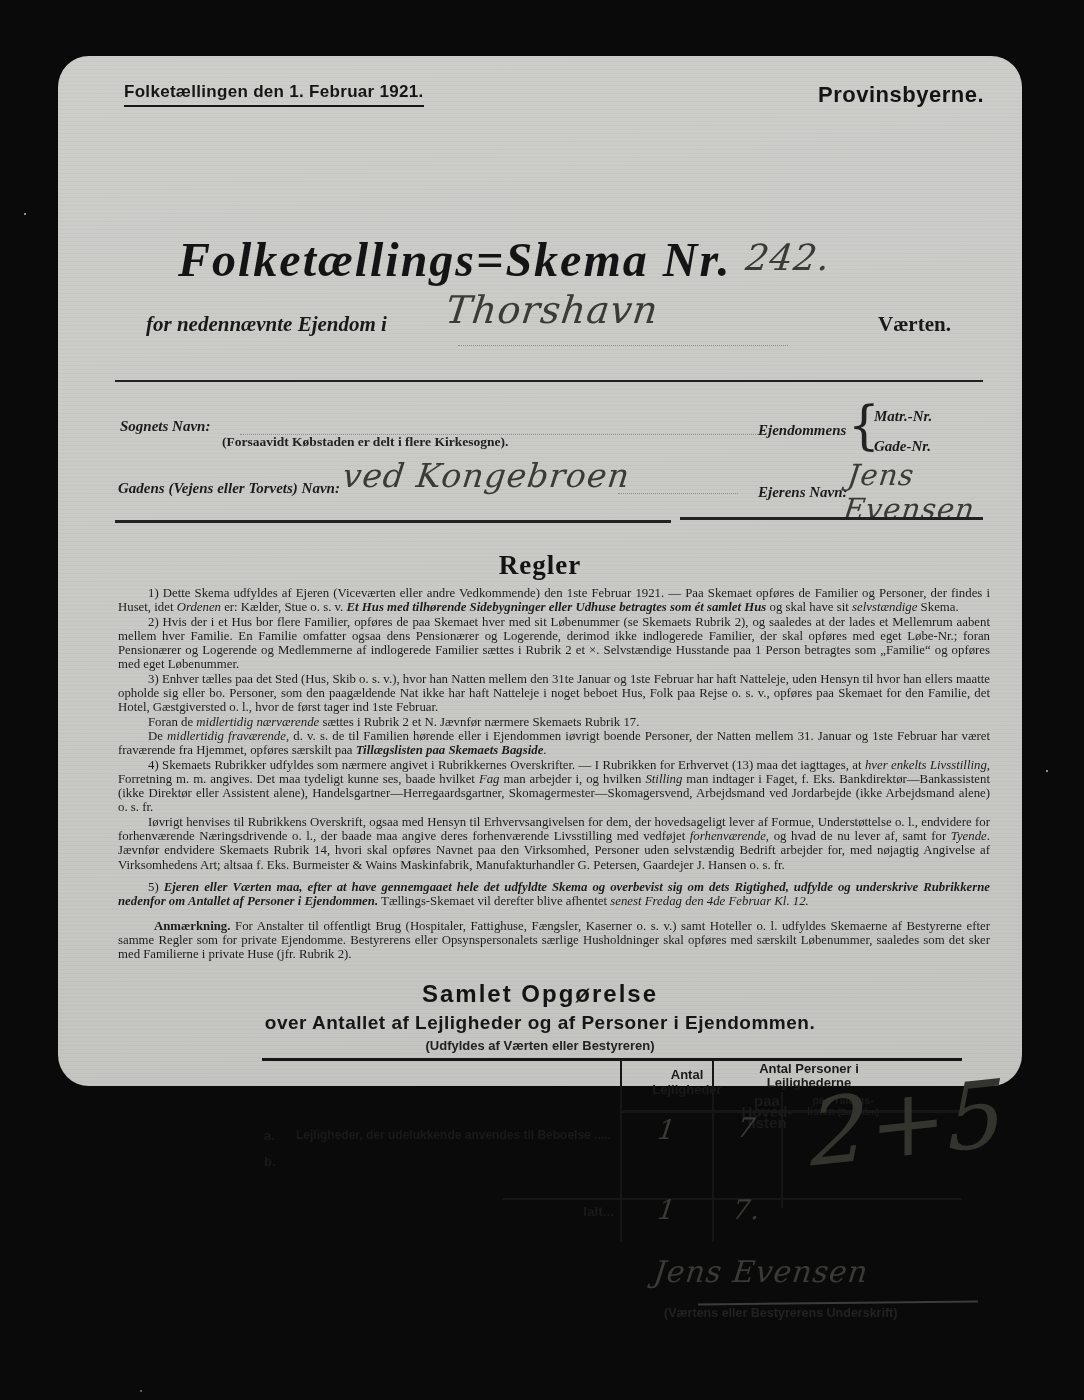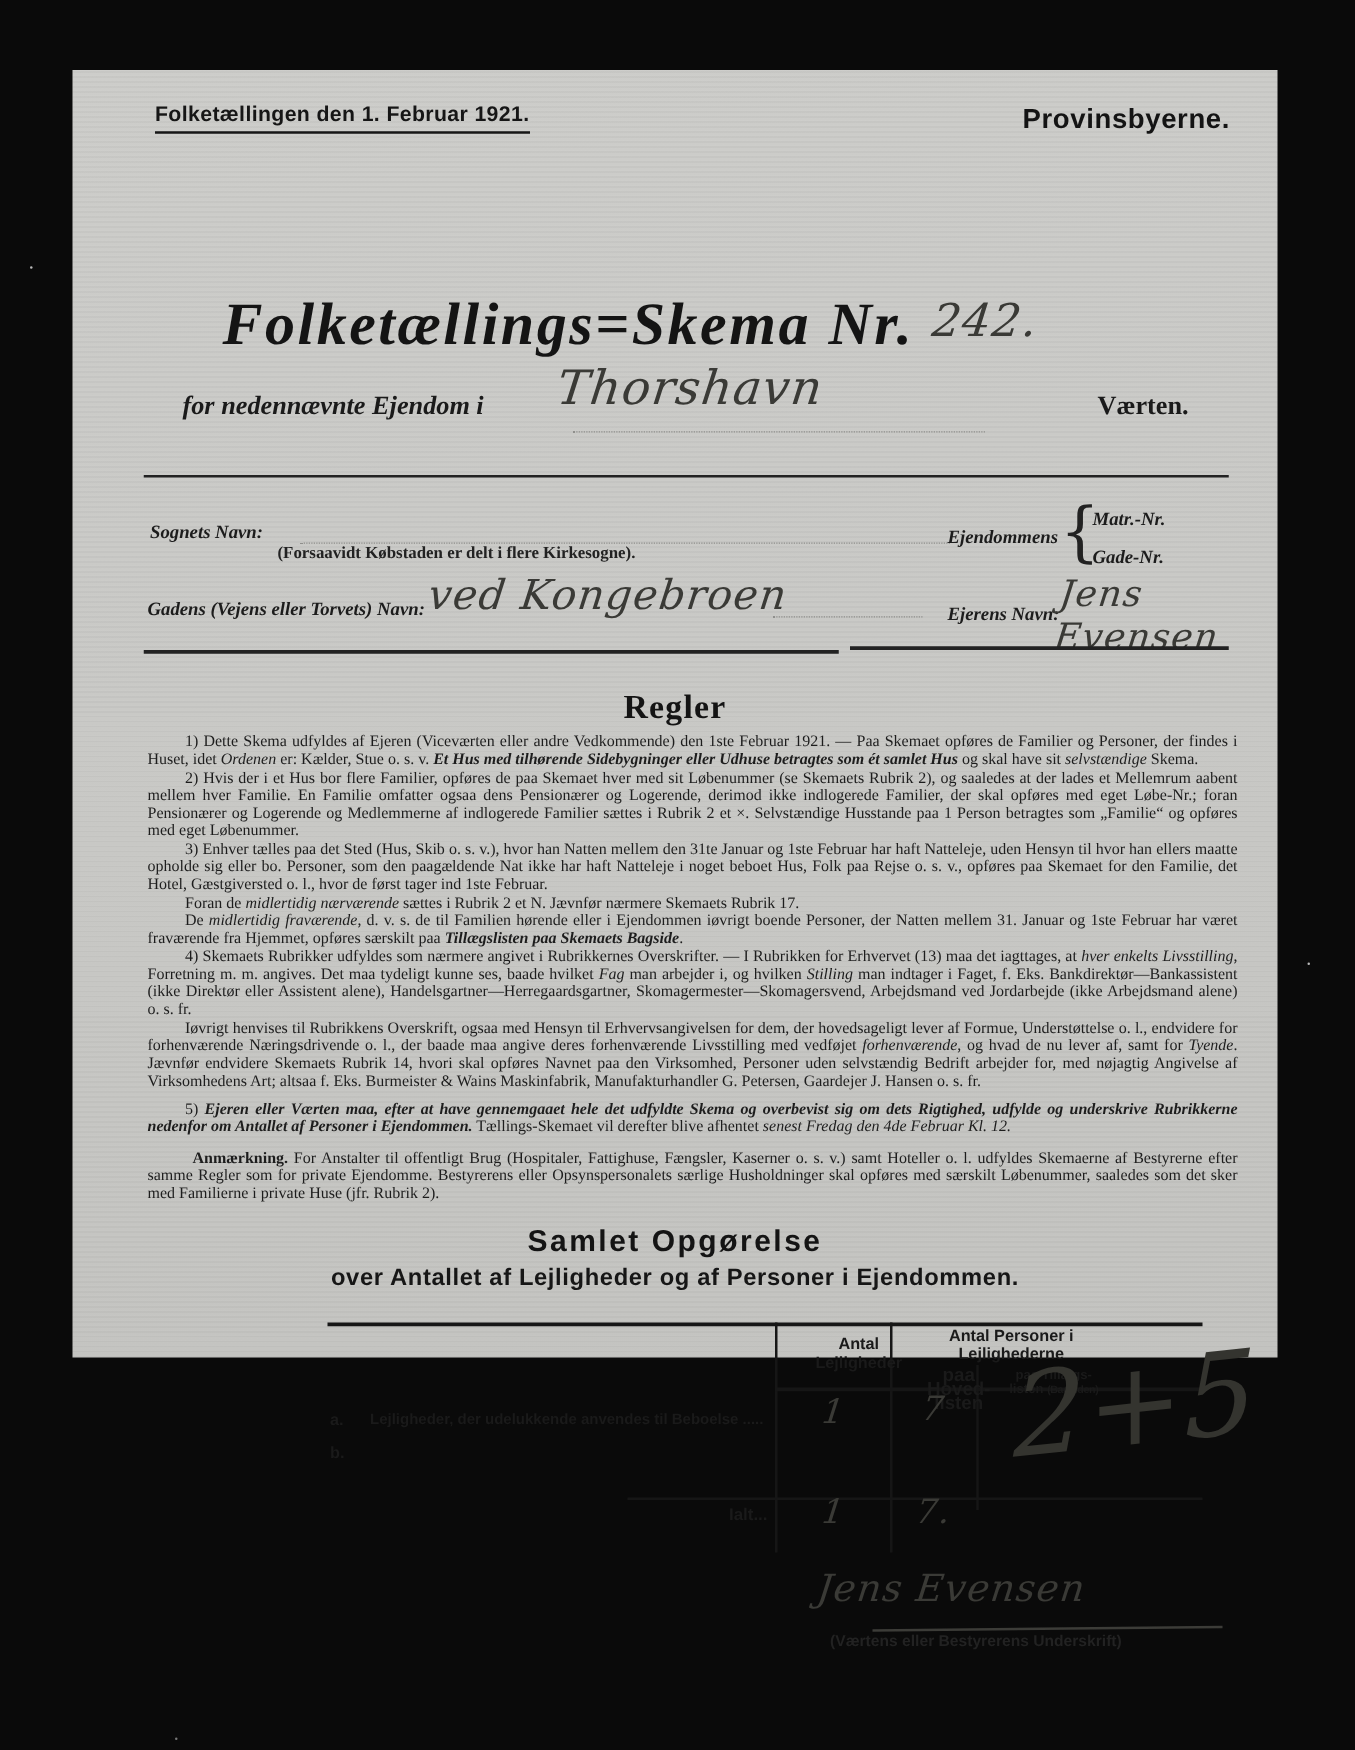"Folketællingen den 1. Februar 1921." .paper { border-radius: none -> 31px }
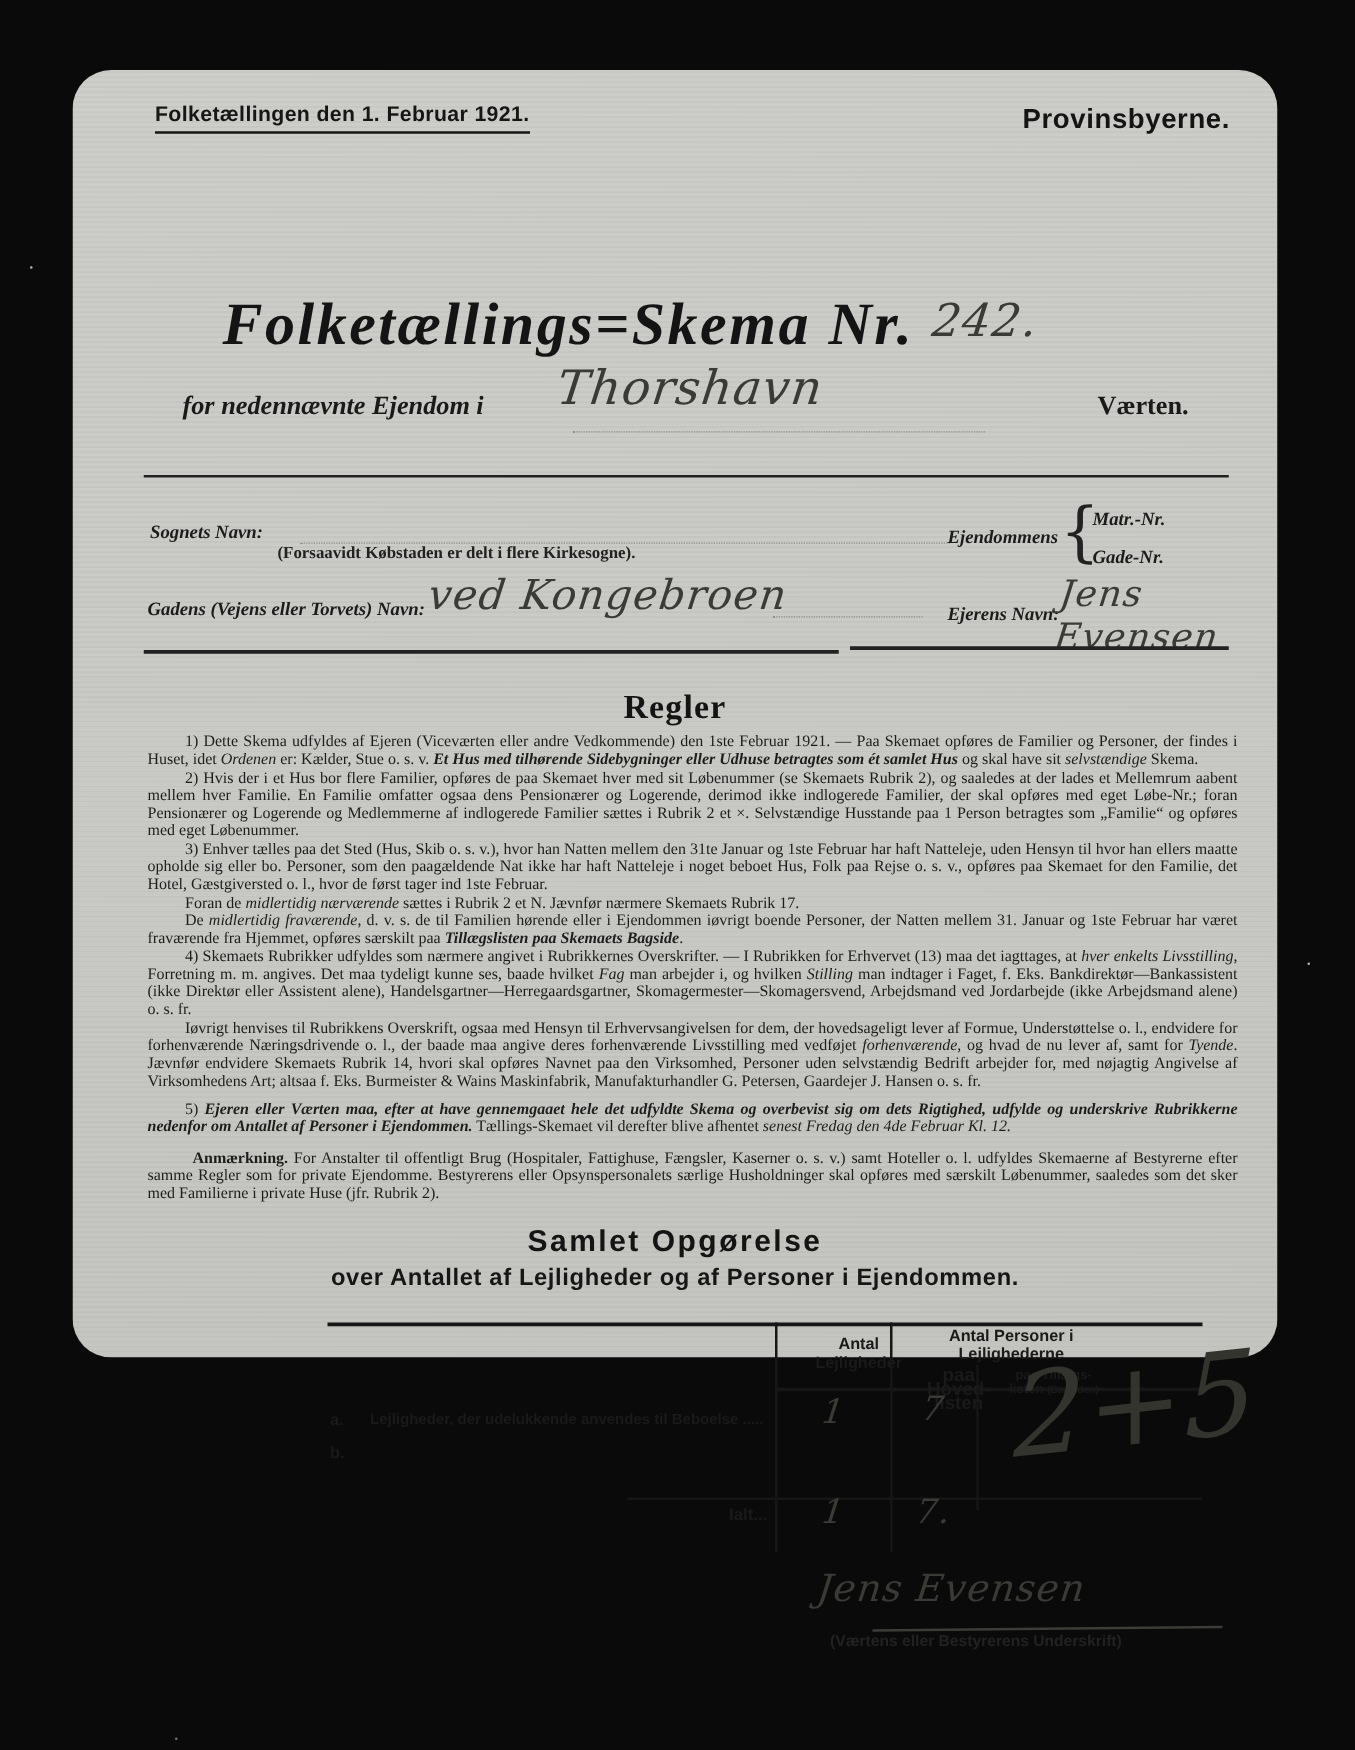"(Udfyldes af Værten eller Bestyreren)" div.abs { html: none -> <div>(Udfyldes af Værten eller Bestyreren)</div> }
